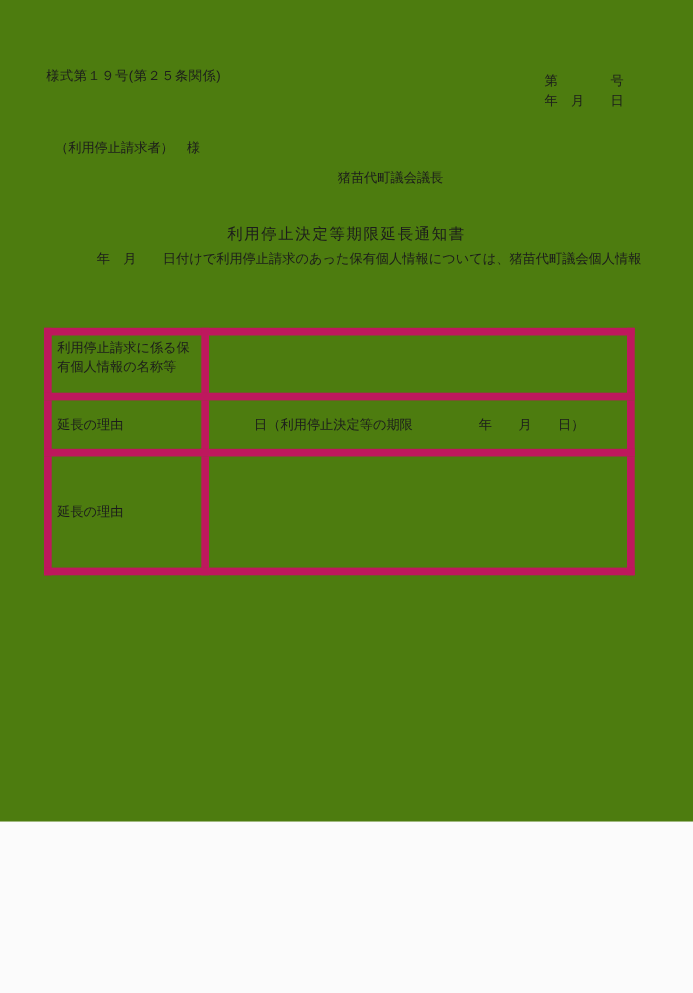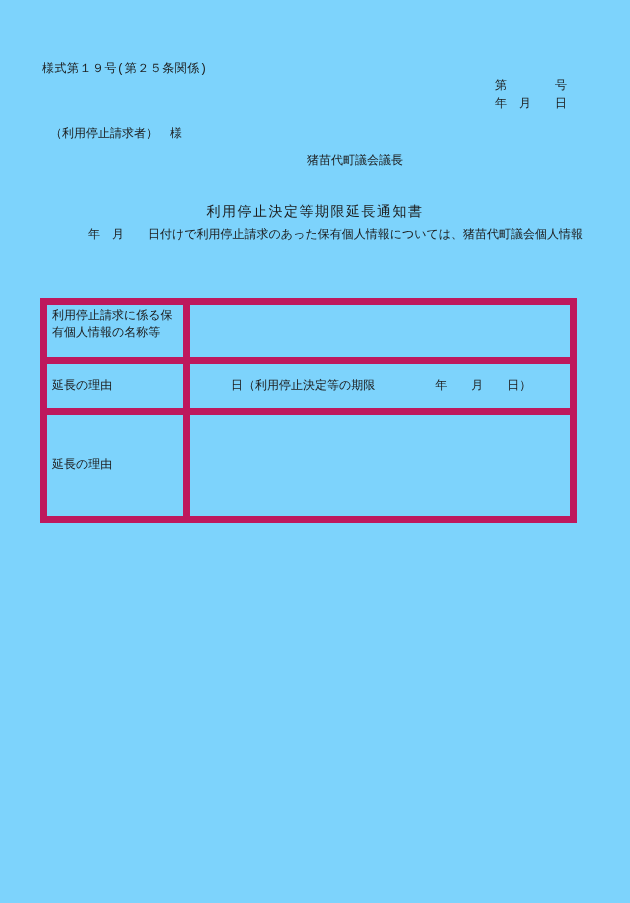"様式第１９号(第２５条関係)" .page { background: #7dd3fc -> #4d7c0f; font-family: Liberation Mono, monospace -> Liberation Sans, sans-serif; height: 903px -> 747px }
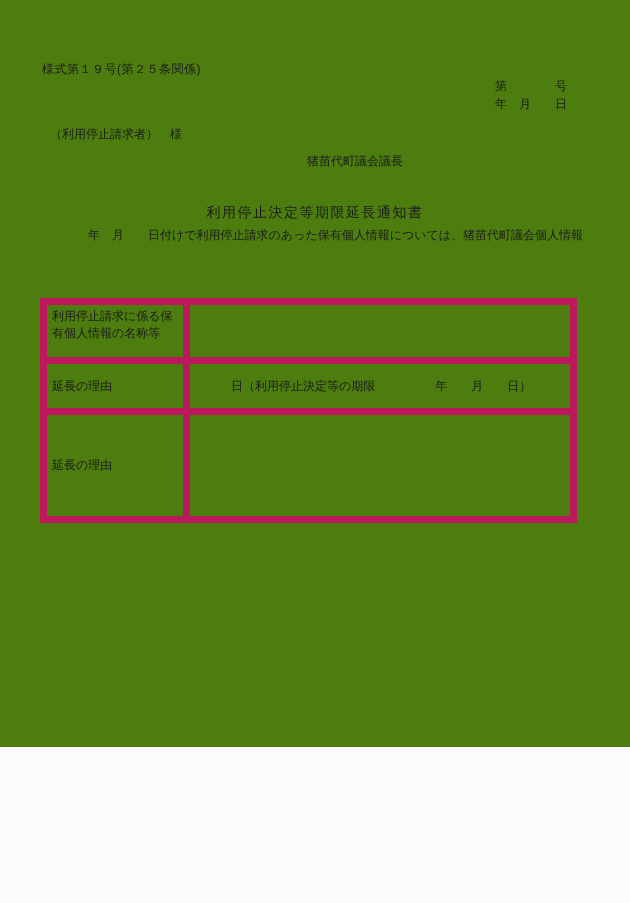"第 号" .doc-number { top: 77px -> 64px }
